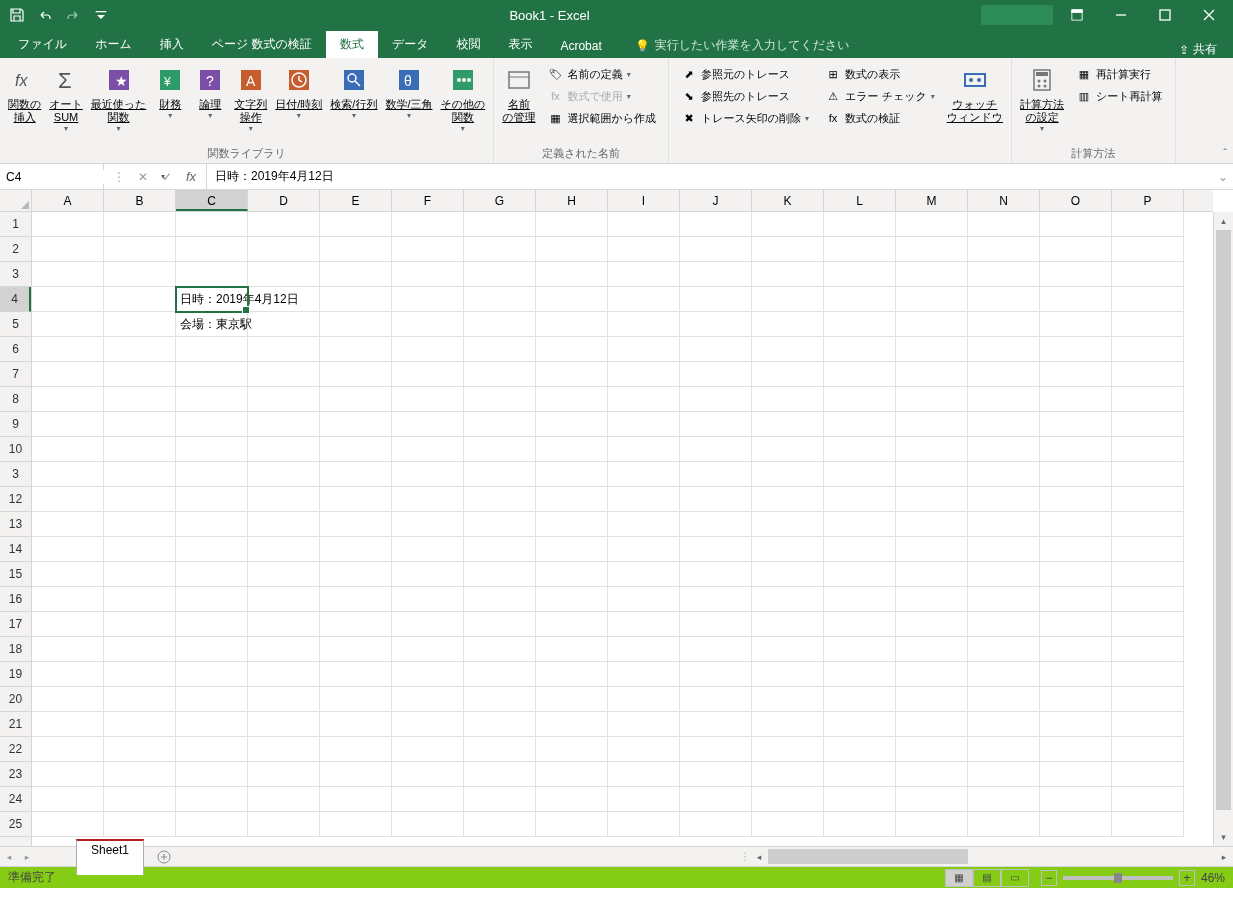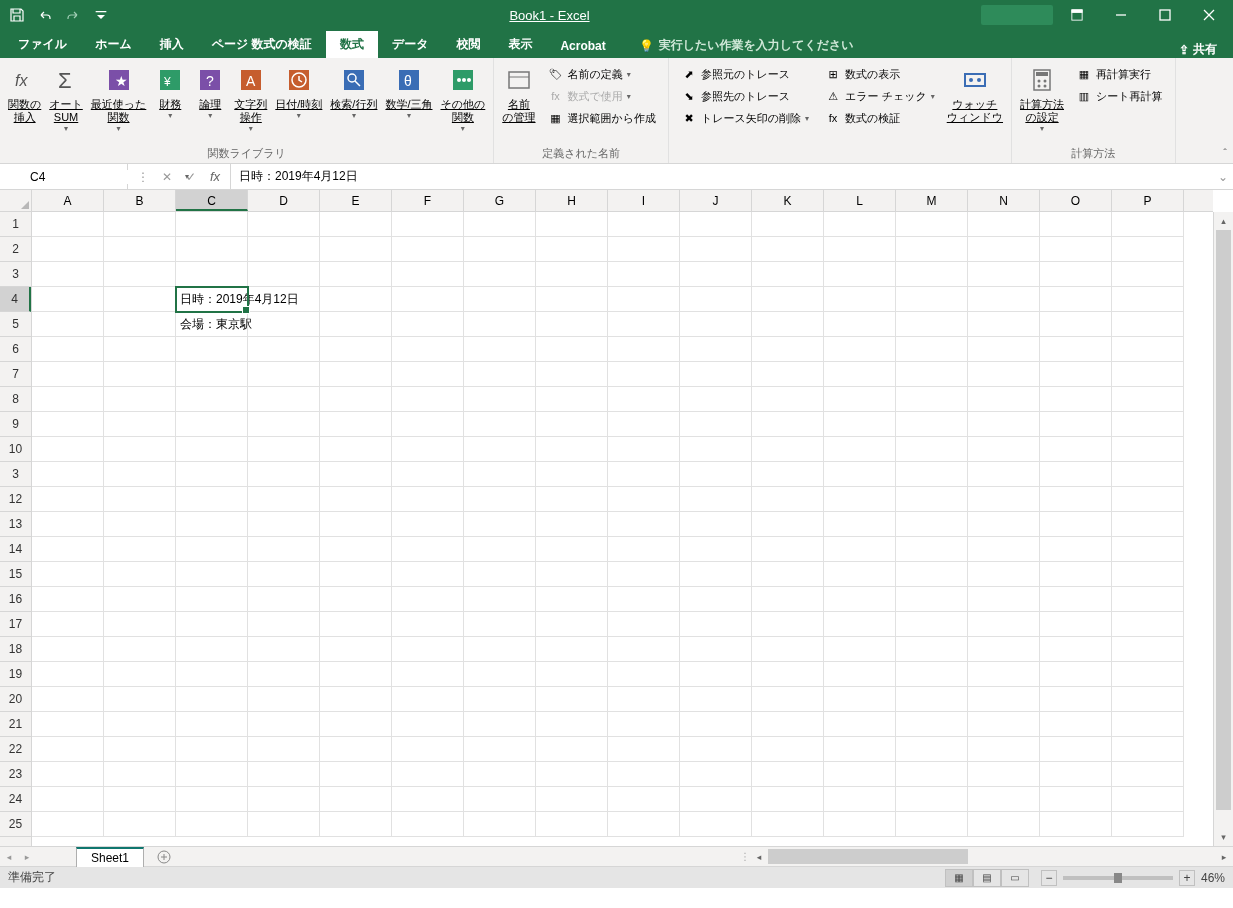"Book1 - Excel" .title-center { text-decoration: underline -> none }
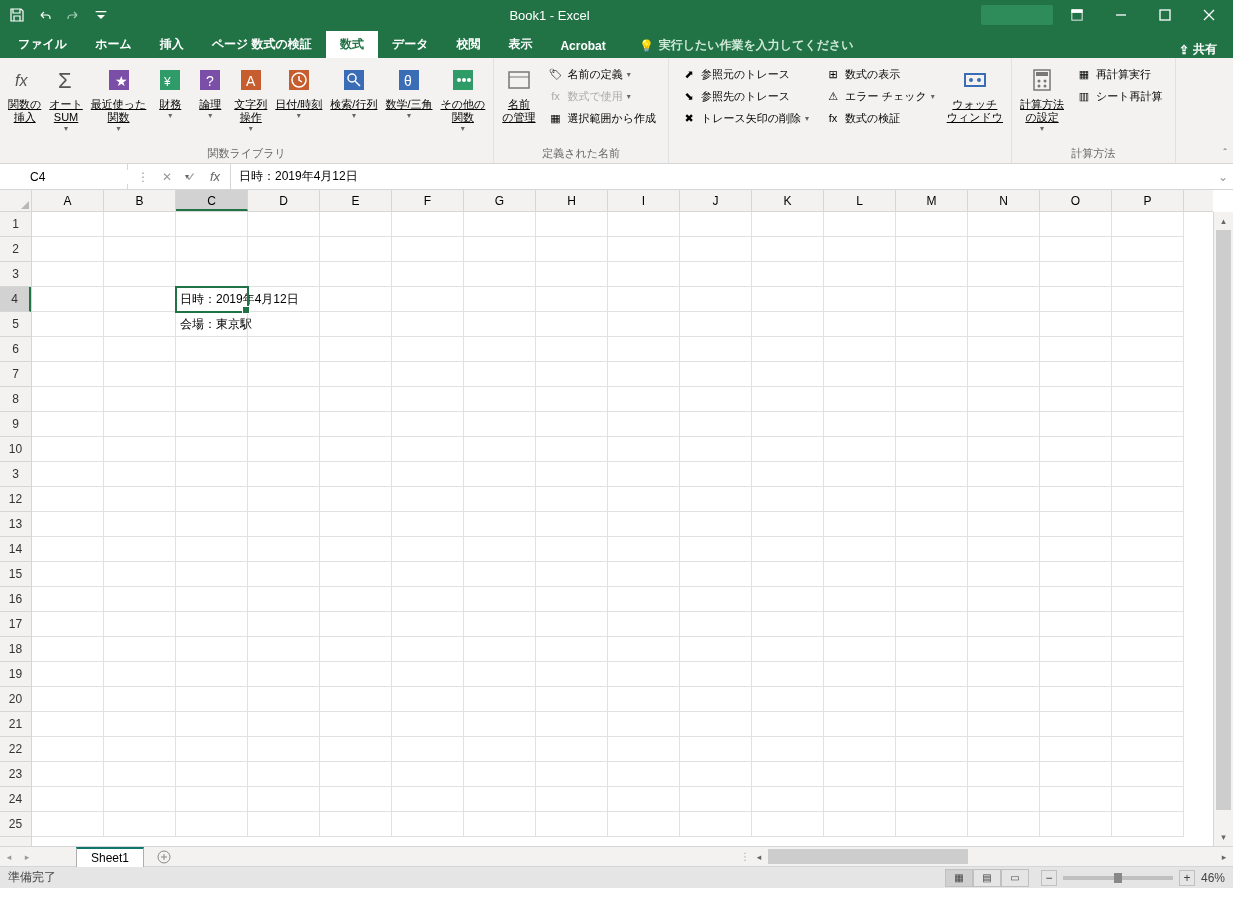"ファイル" .tabs { font-weight: bold -> none }
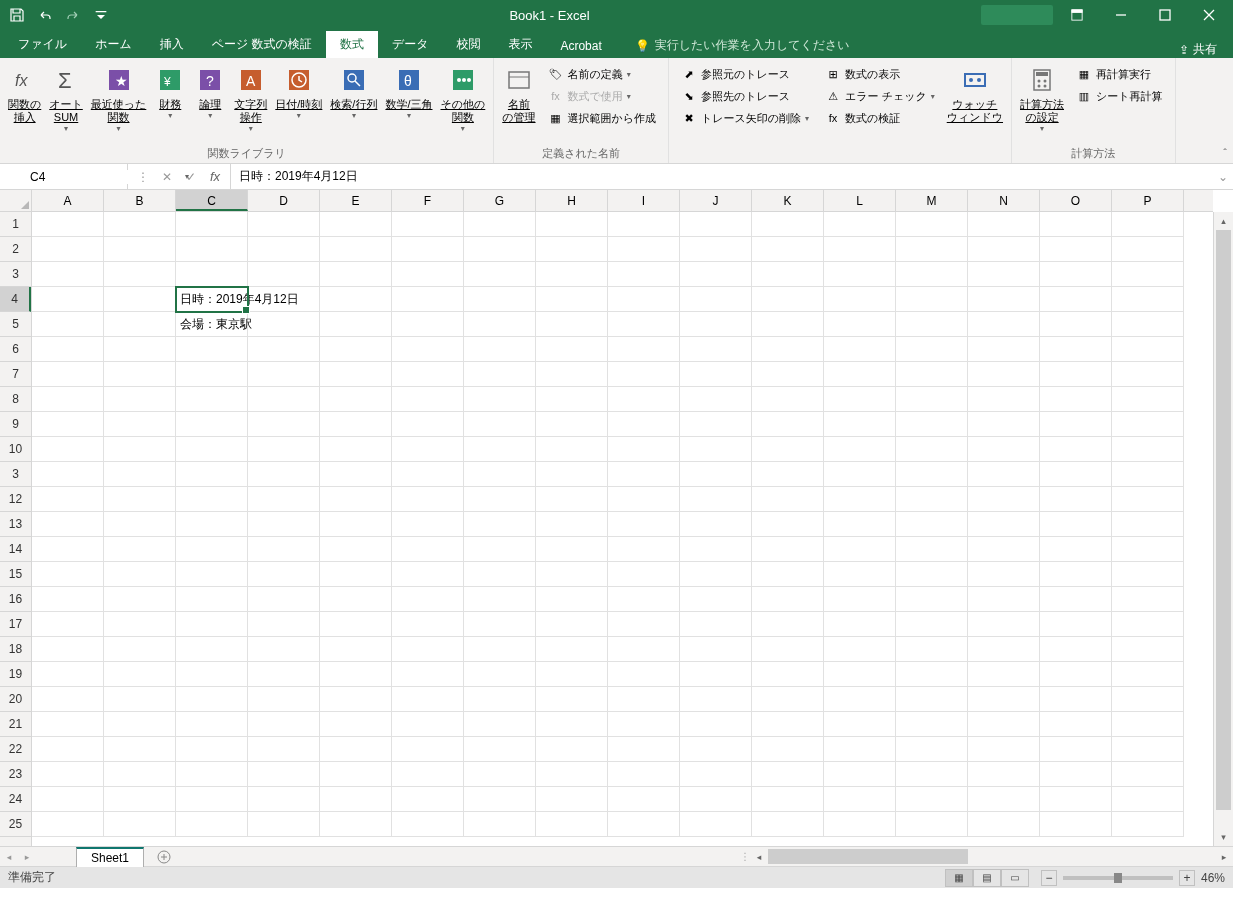"C4" .namebox-wrap { margin-left: 24px -> none }
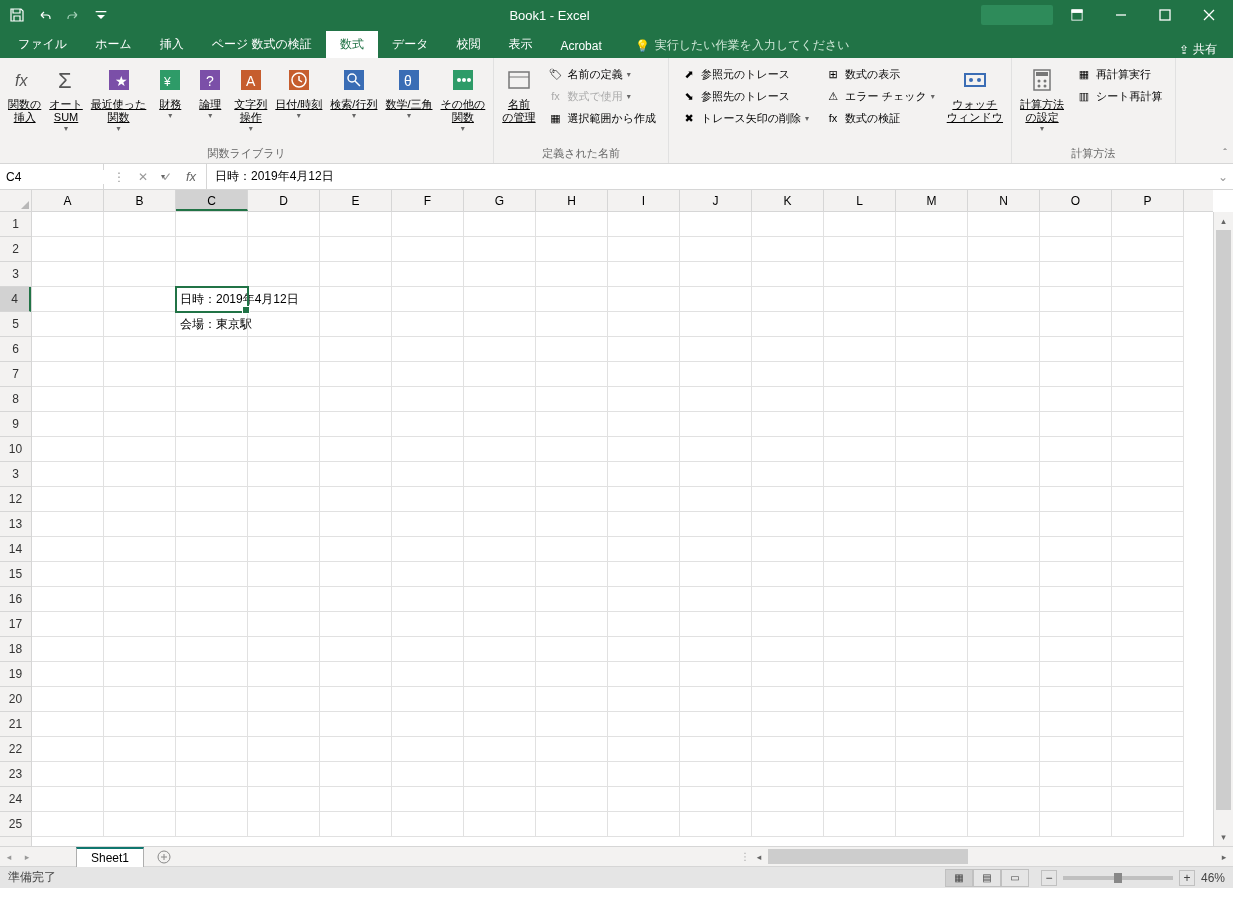"Sheet1" .sheet-tab { border-top: 2px solid #0f766e -> 2px solid #b91c1c; height: 20px -> 36px }
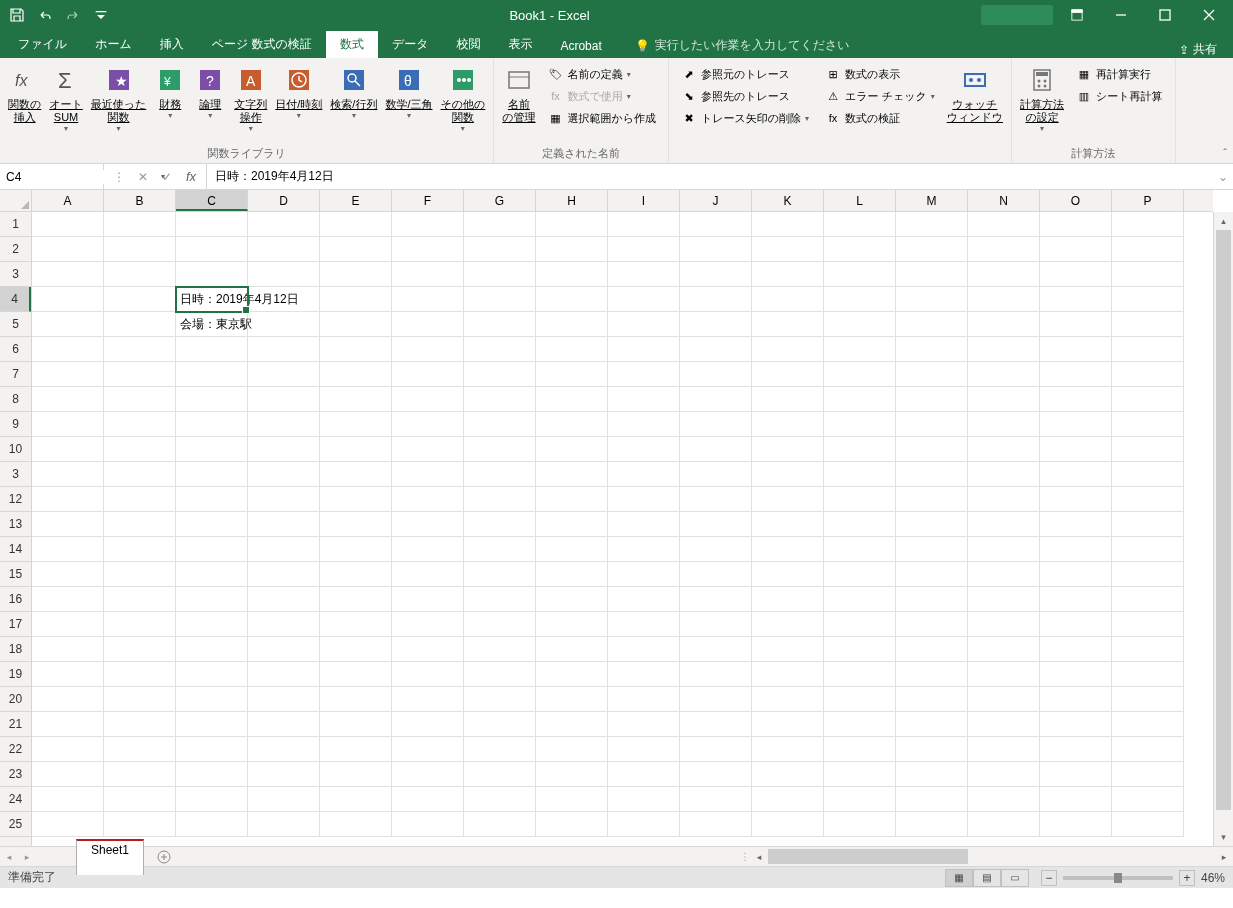"準備完了" .statusbar { background: #e5e5e5 -> #84cc16 }
